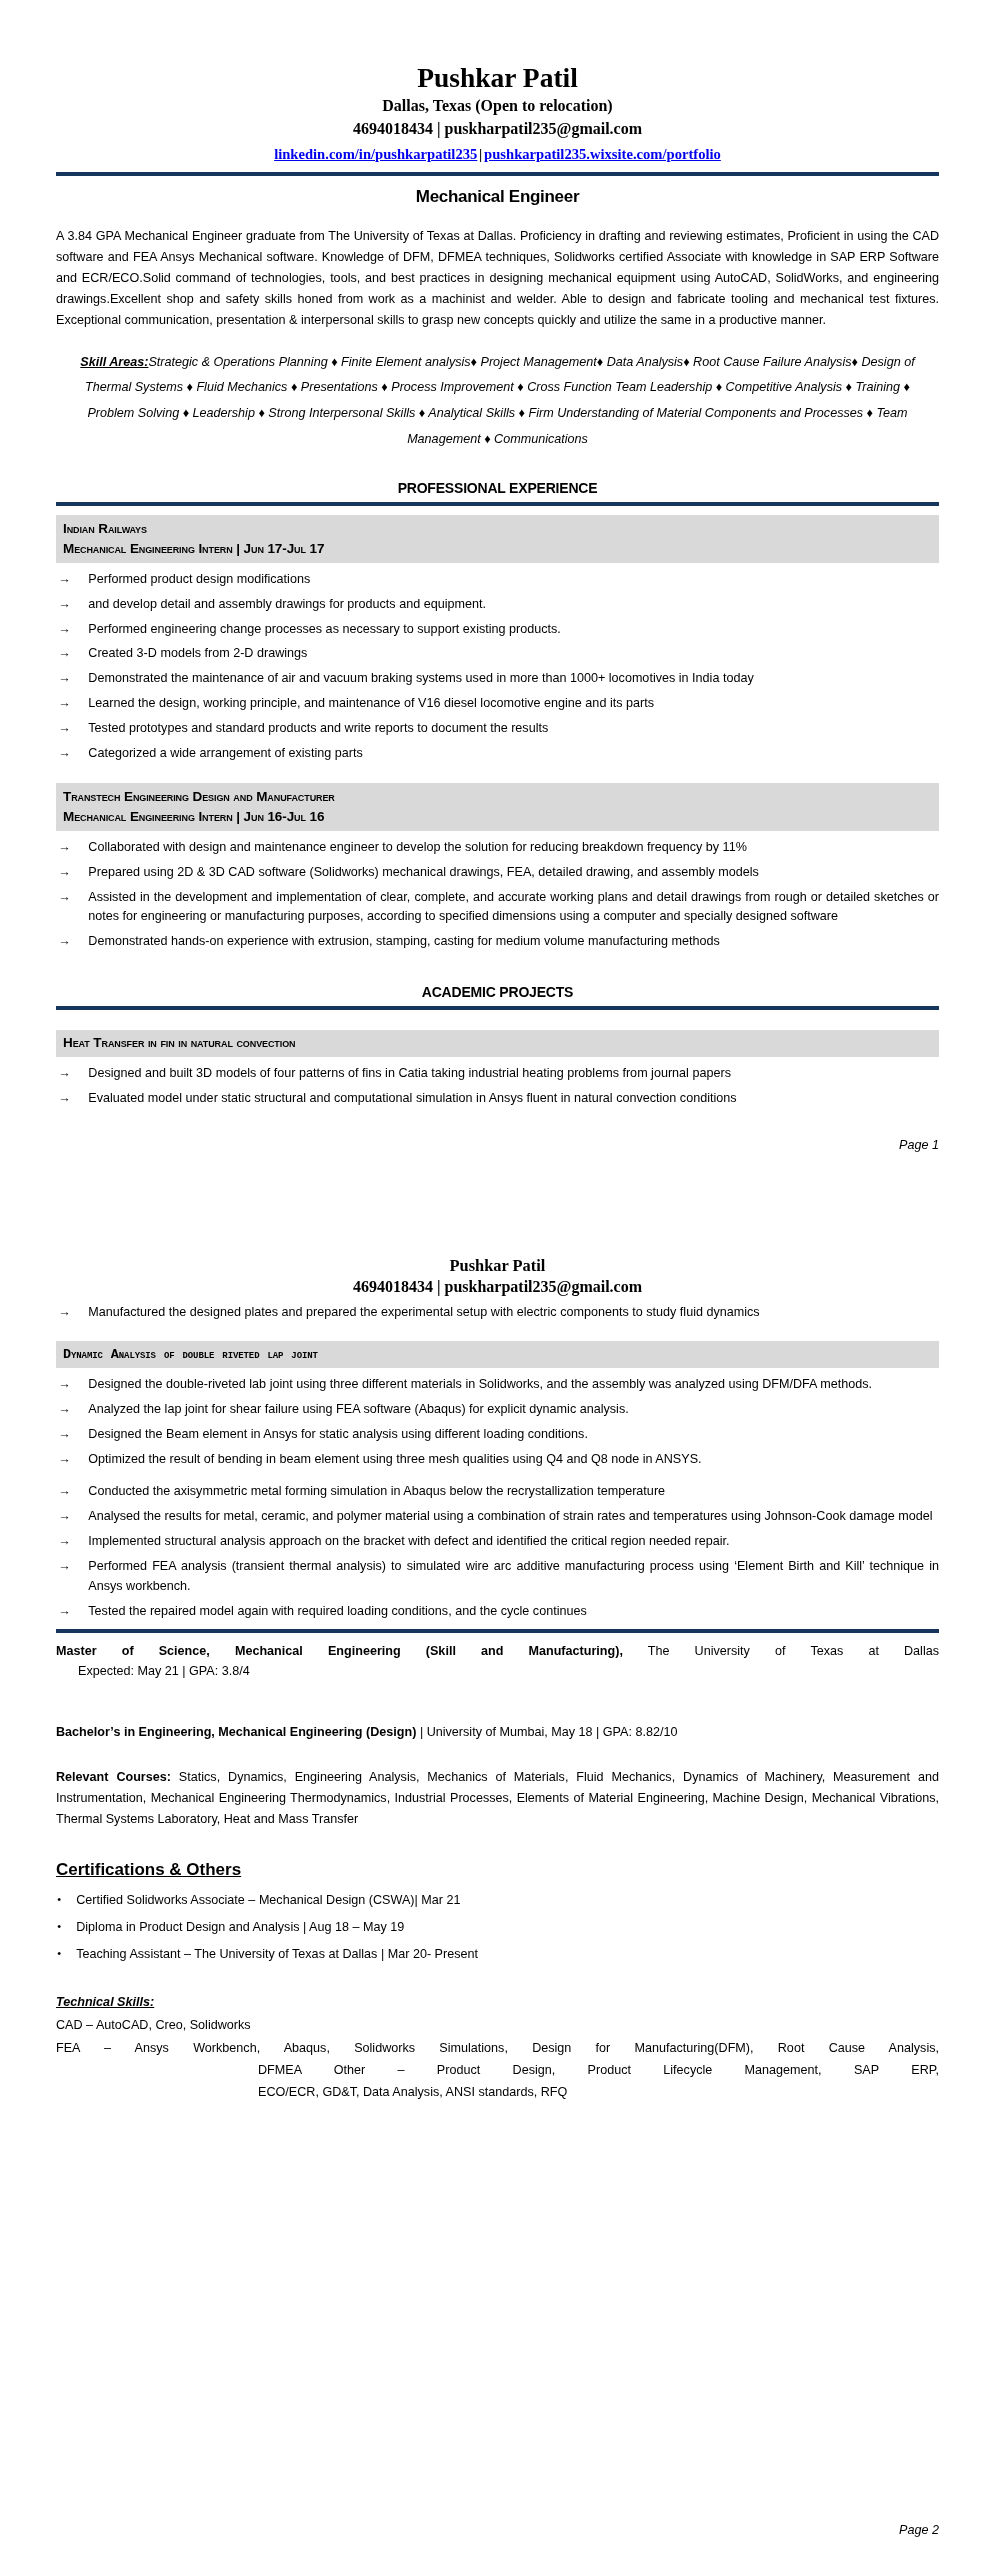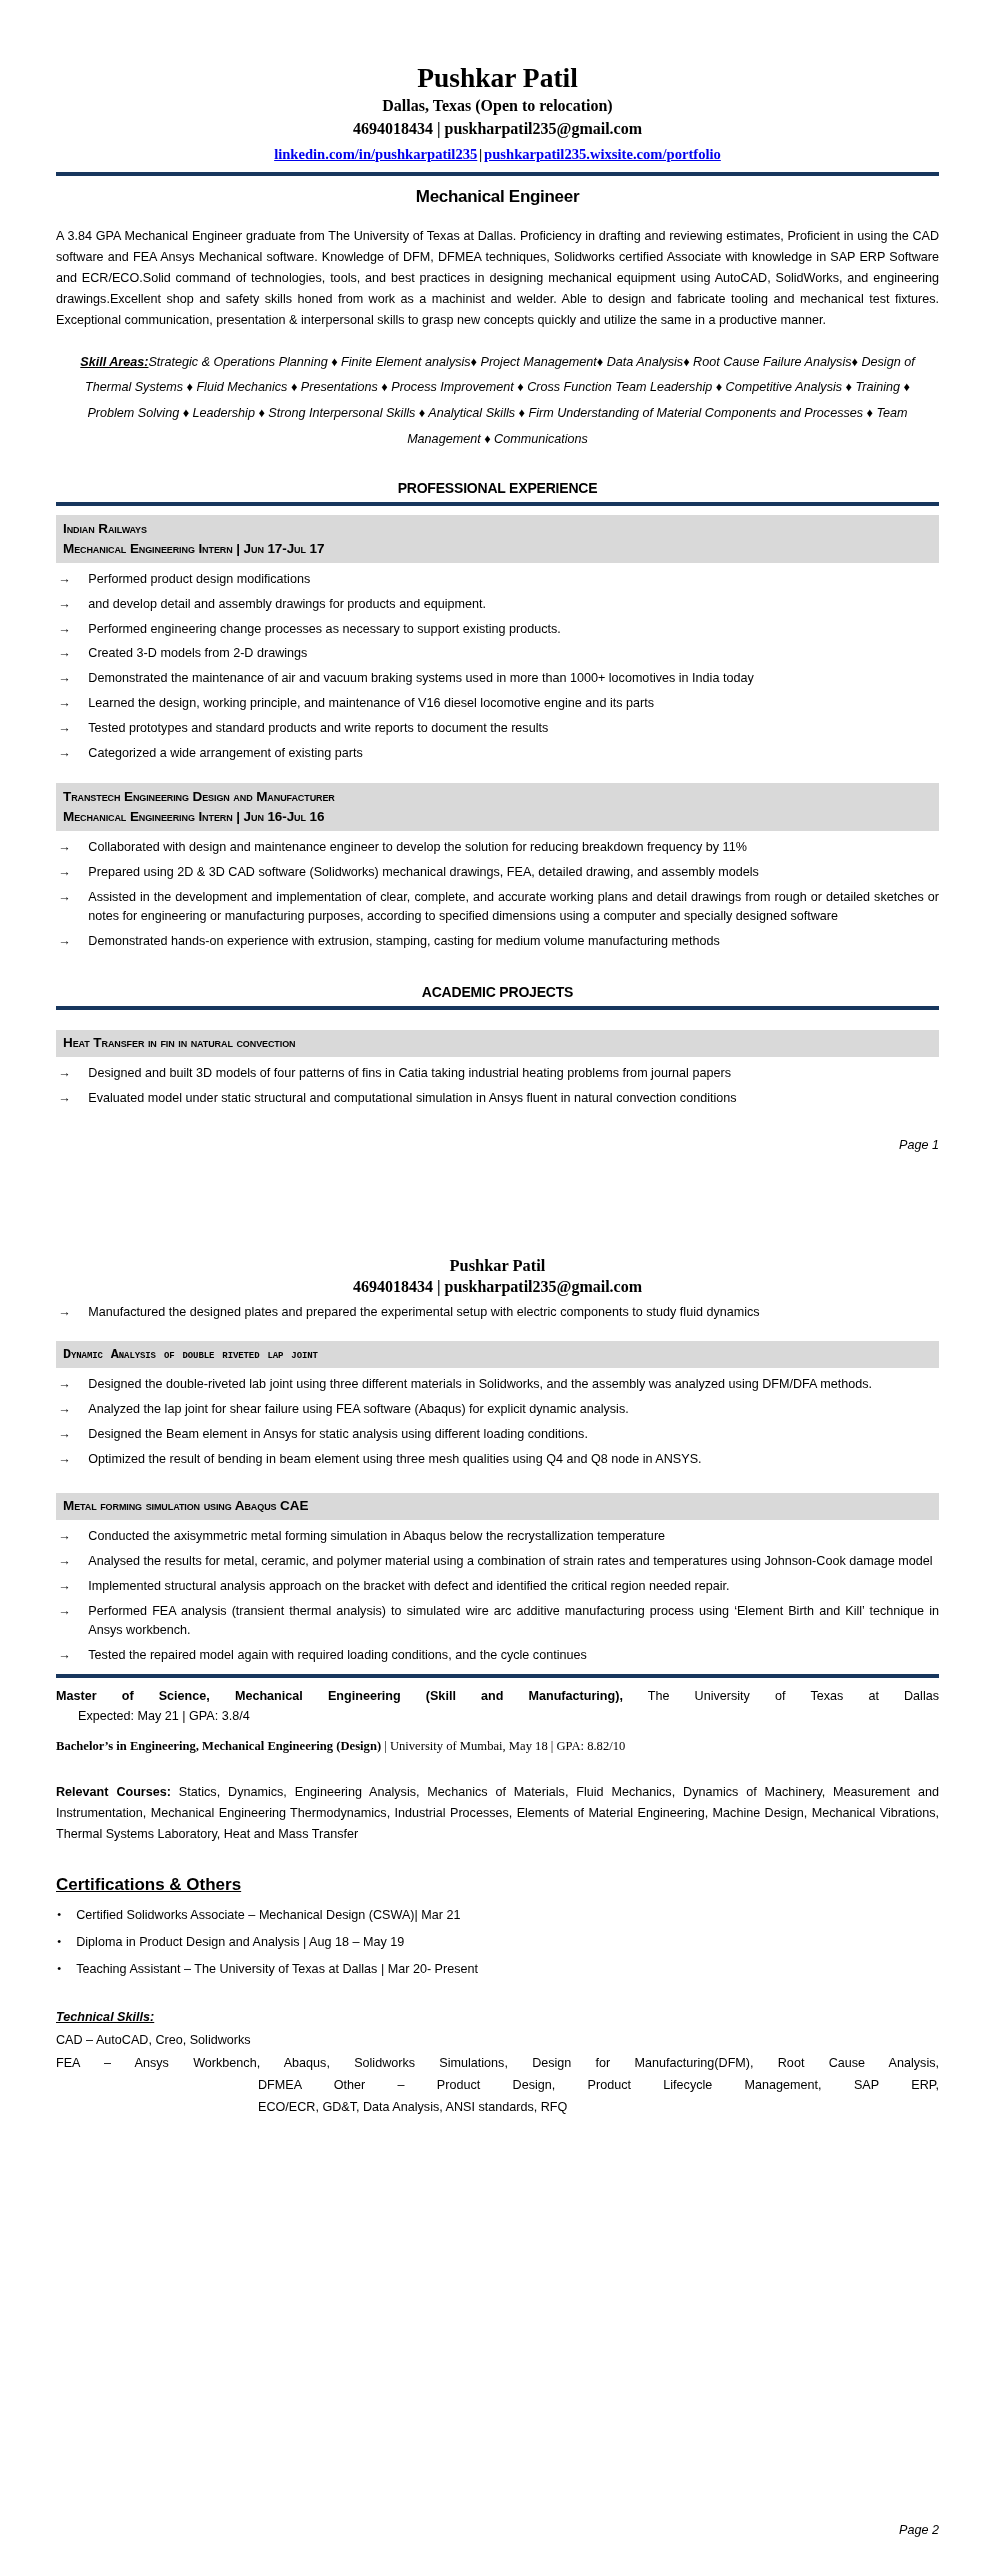"Metal forming simulation using Abaqus" div.graybar { html: <div> <div>Metal forming simulation using Abaqus CAE</div> </div> -> none }
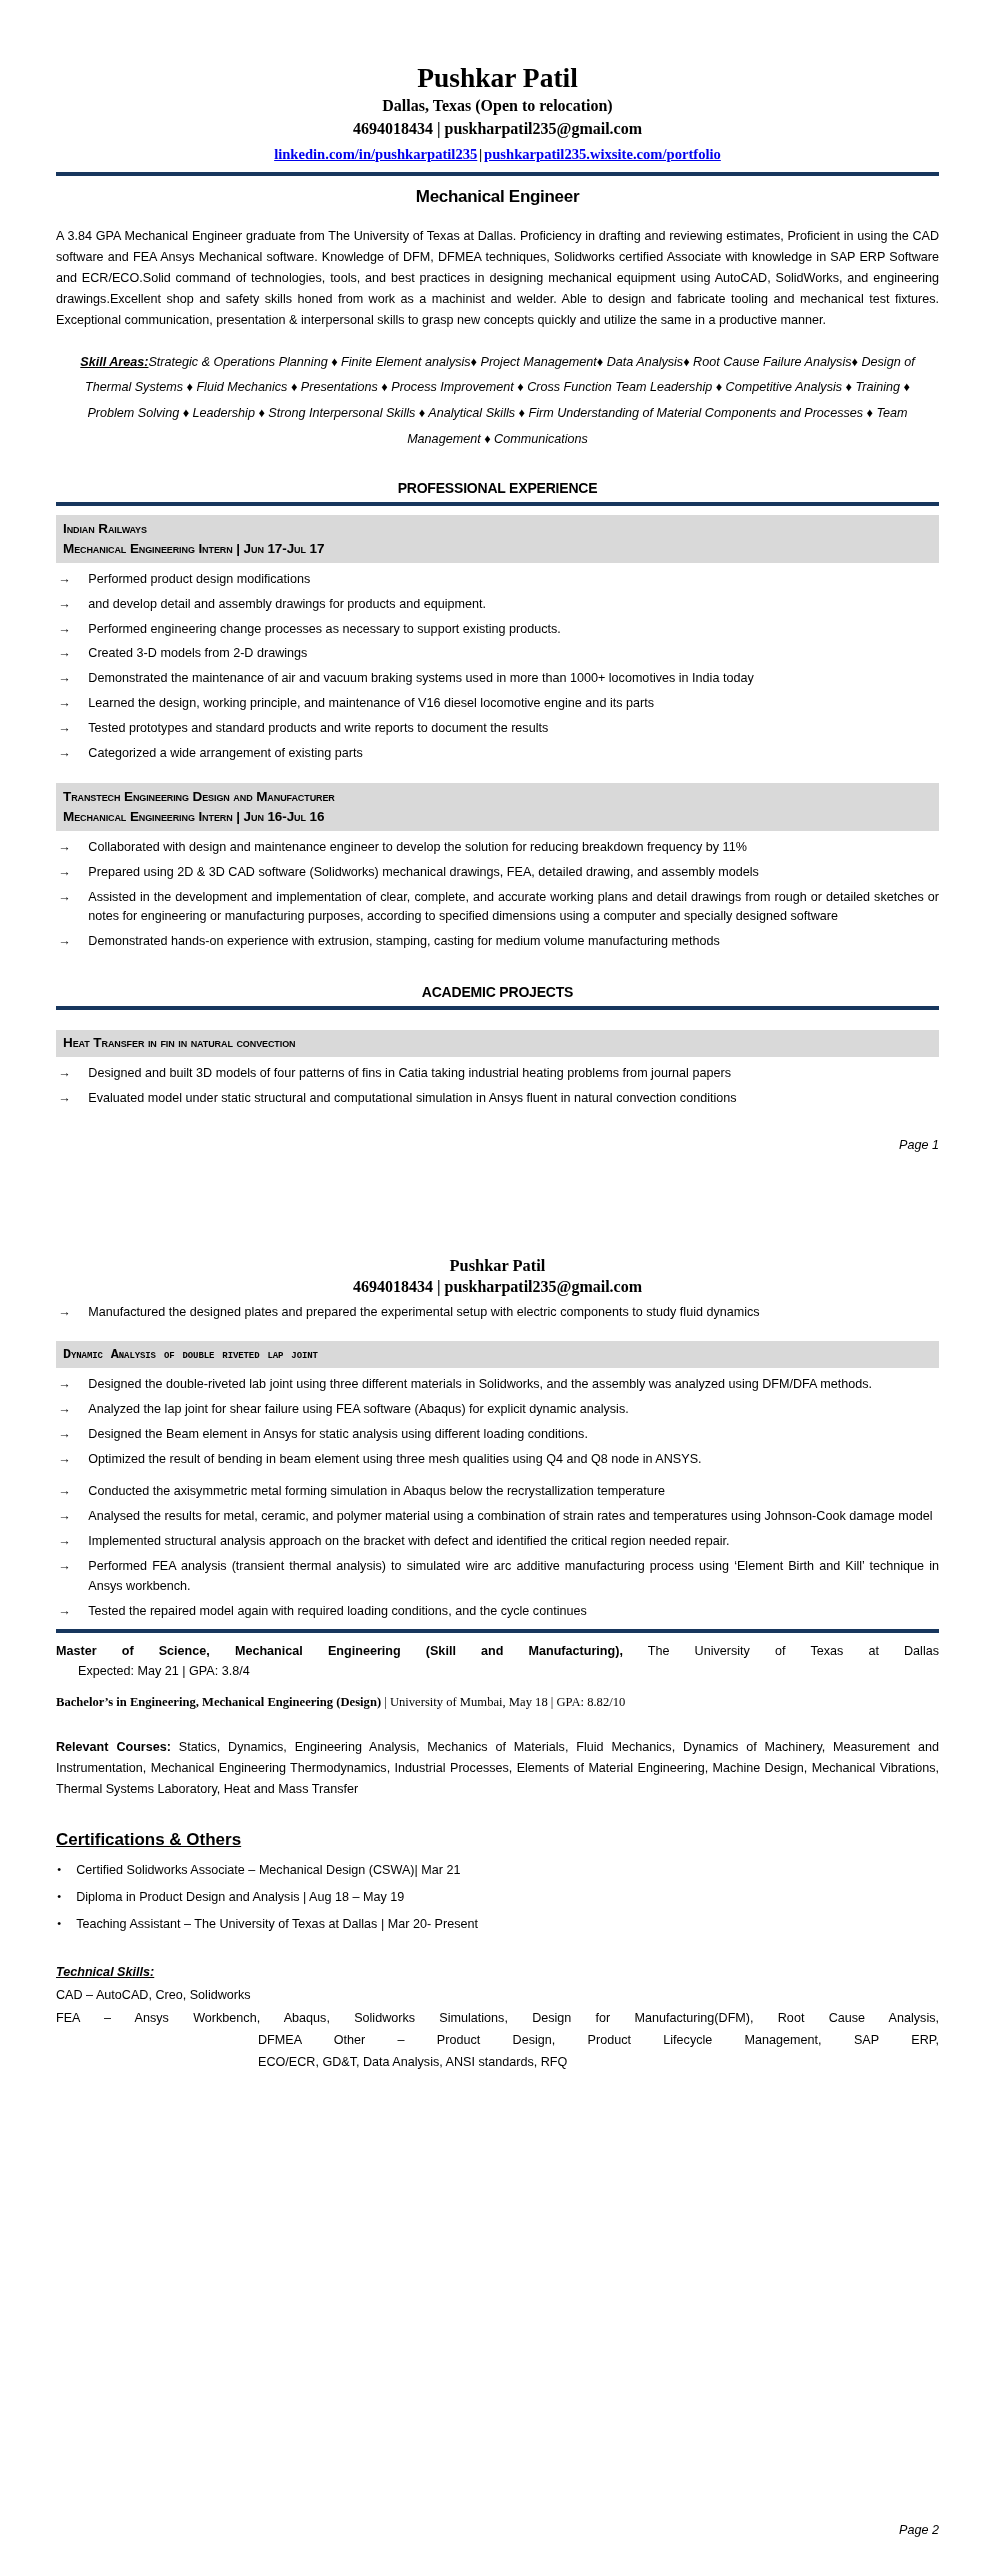"Bachelor’s in Engineering, Mechanical" .edu2 { font-family: Liberation Serif, serif -> none; margin-top: 11px -> 41px }
